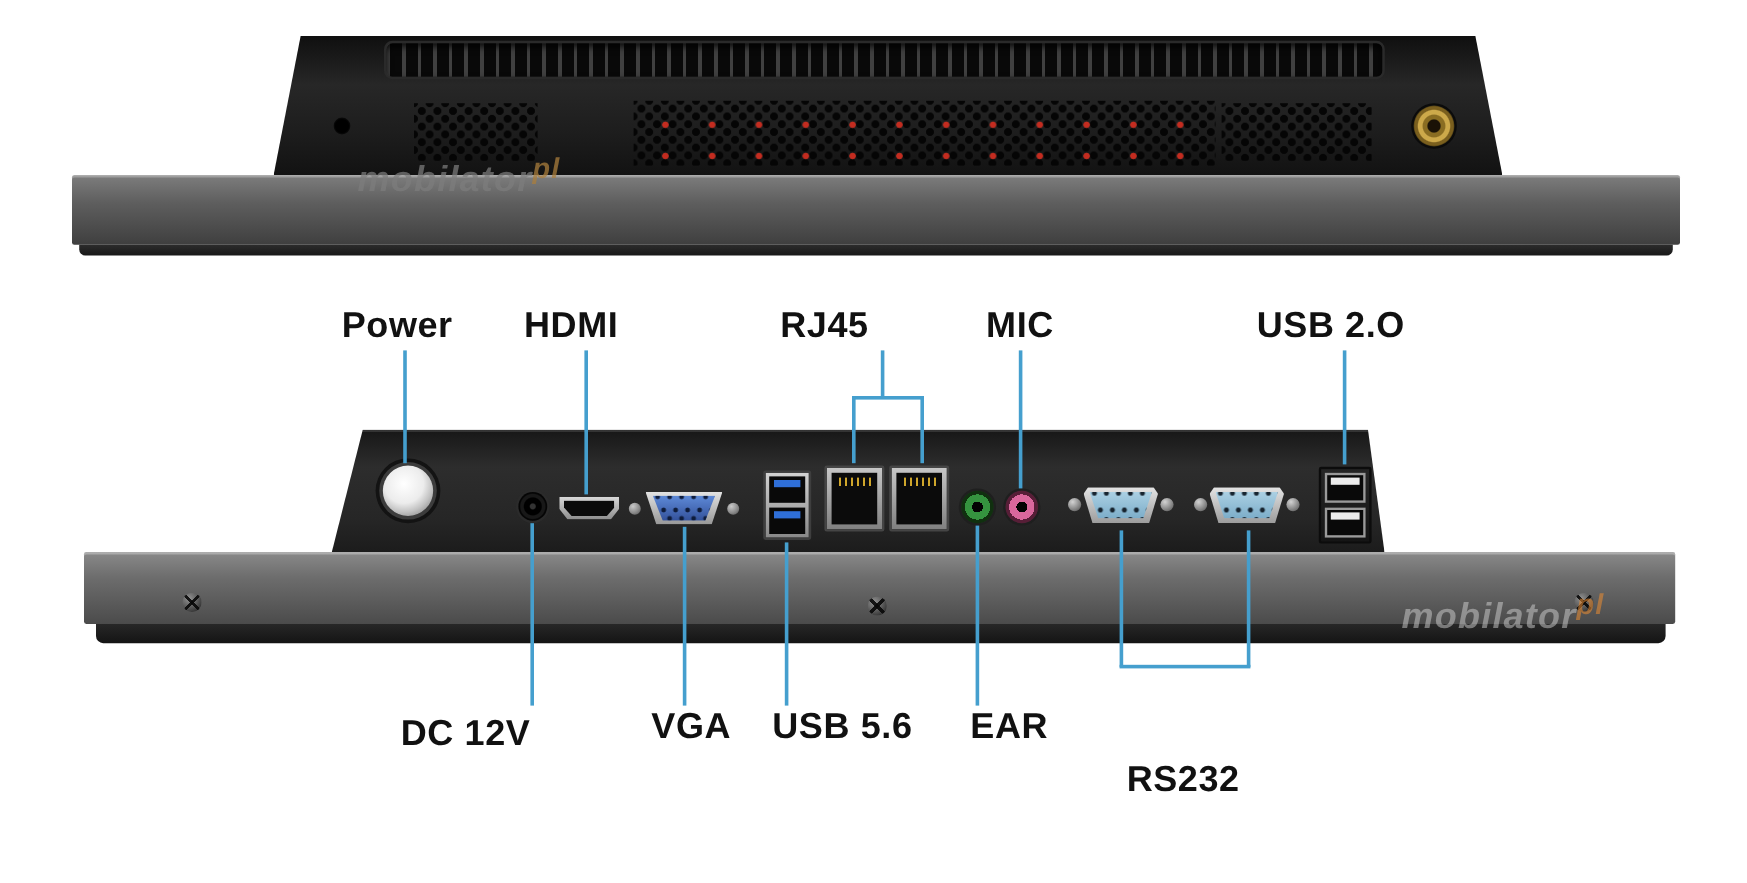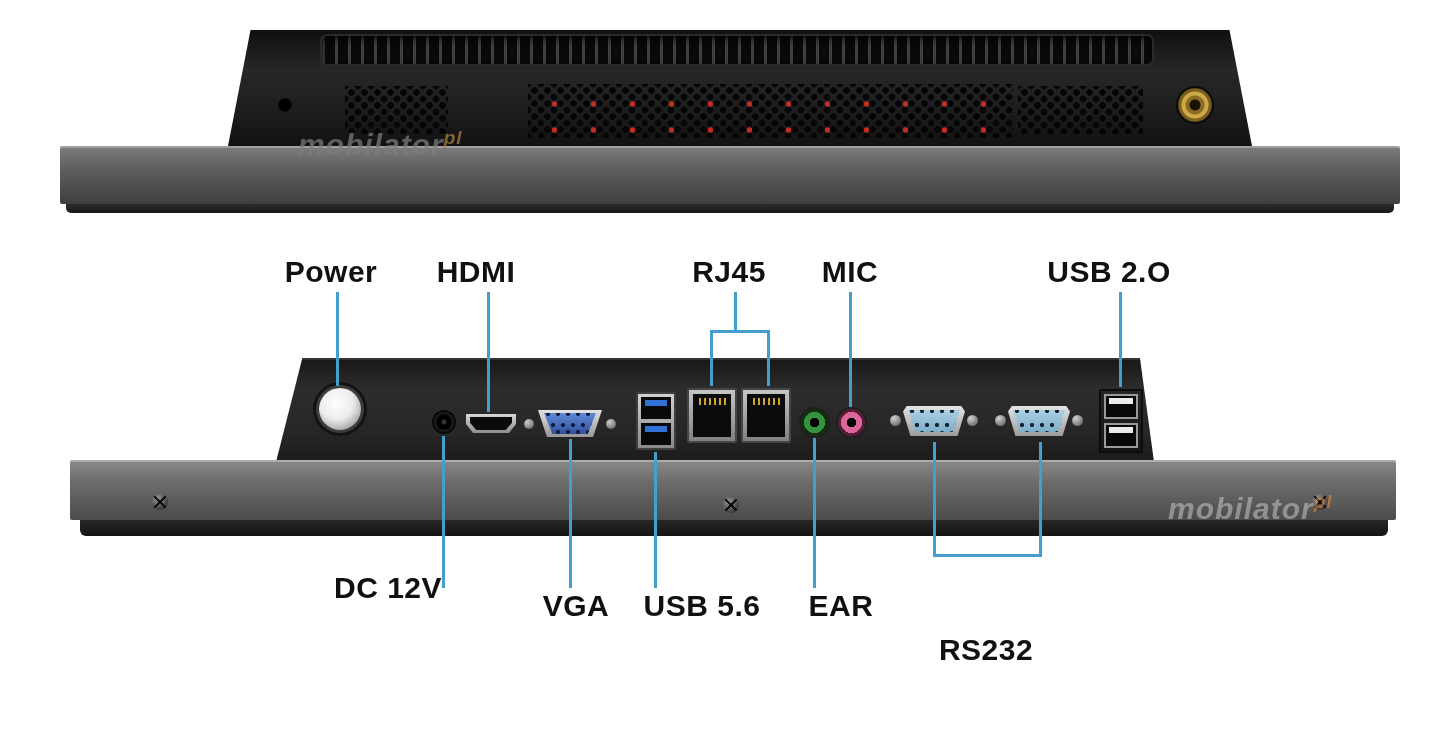"pl" .wm .pl { font-size: 19px -> 24px }
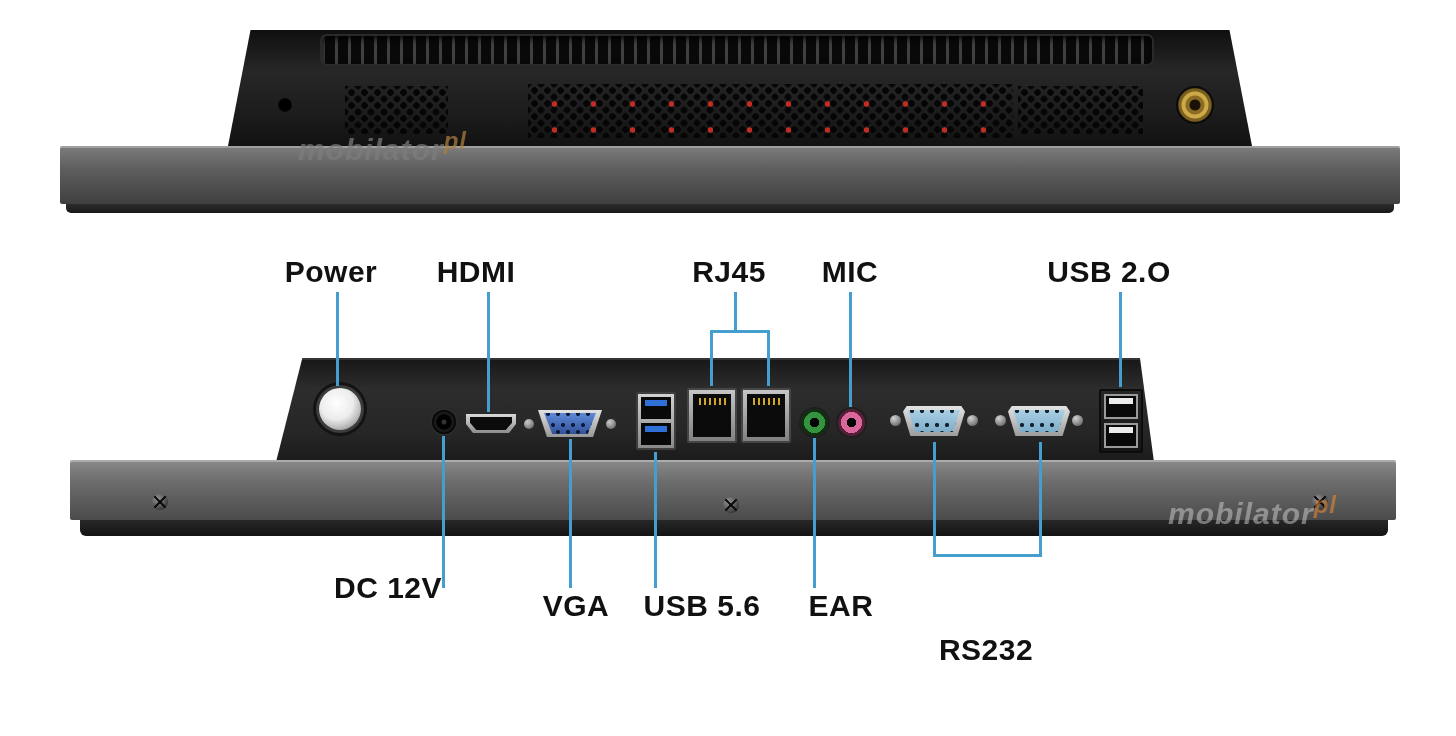"RJ45" div.label { left: 729px -> 687px }
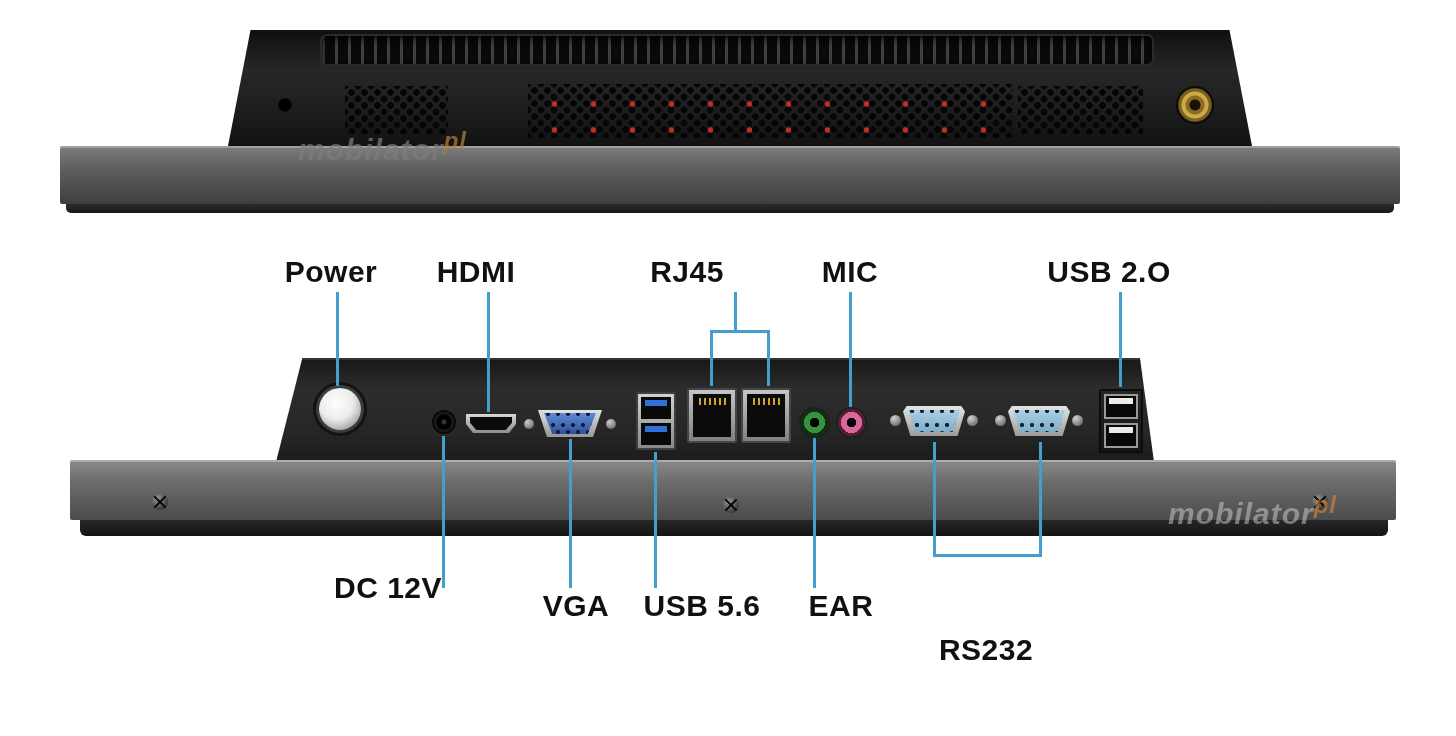"DC 12V" div.label { top: 571px -> 595px }
